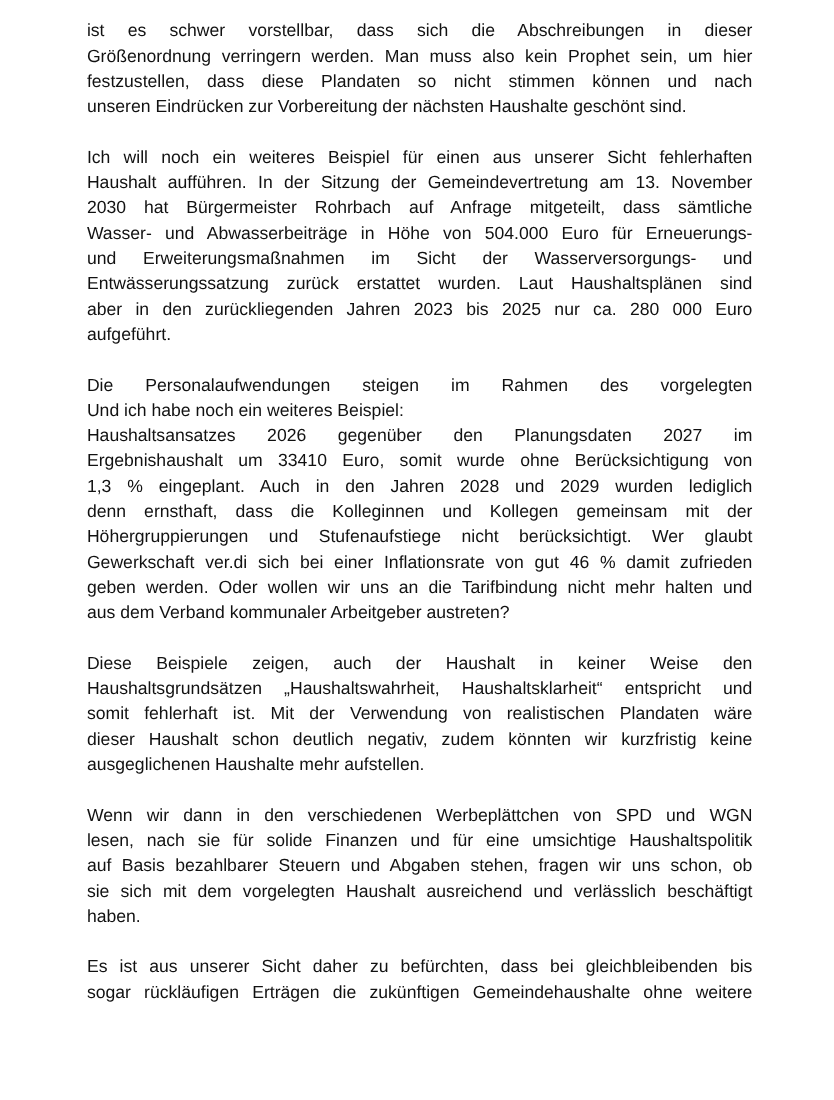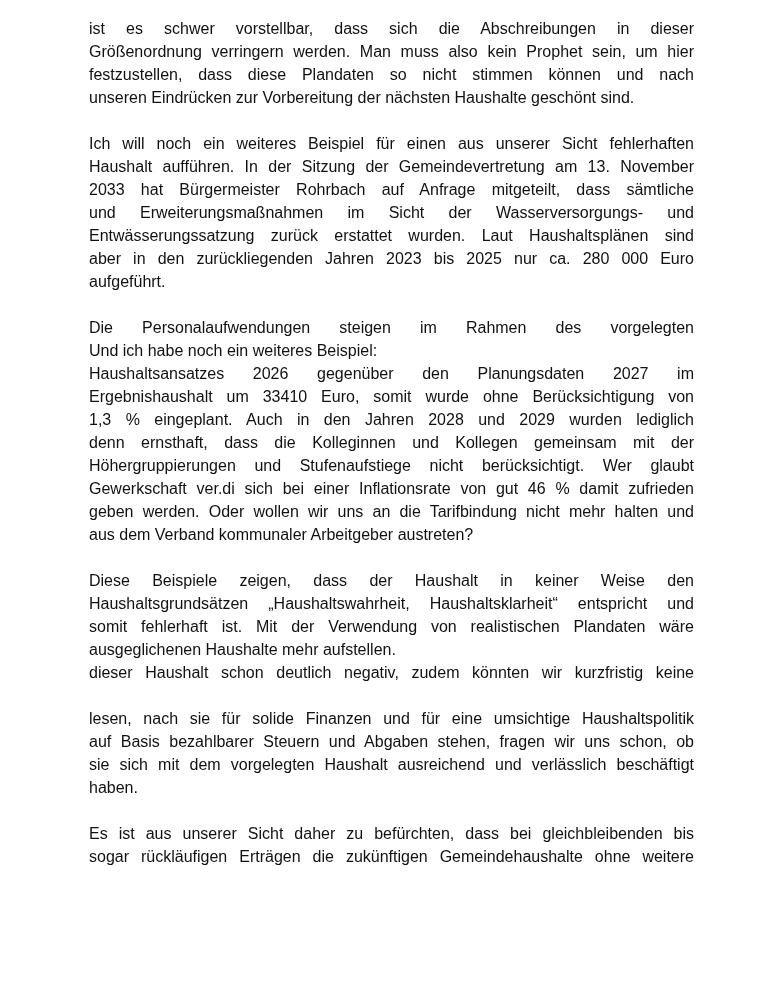"ist es schwer vorstellbar, dass" .page { margin-left: 10px -> none }
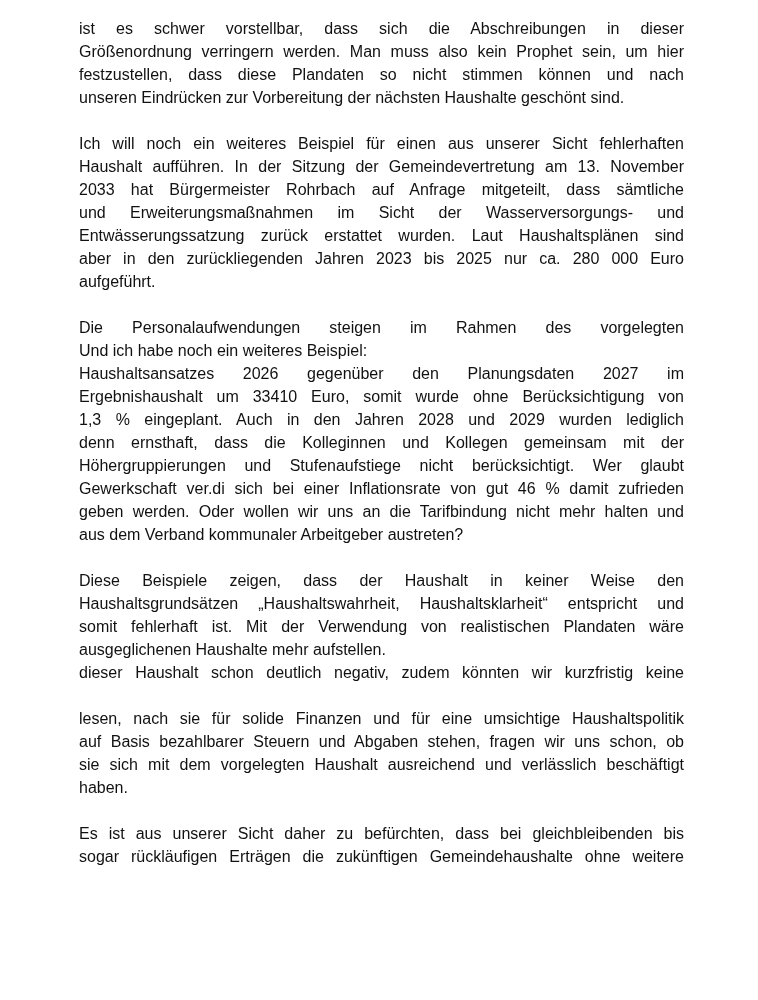"2033 hat Bürgermeister Rohrbach auf" span.line { text: 2033 -> 2030 }
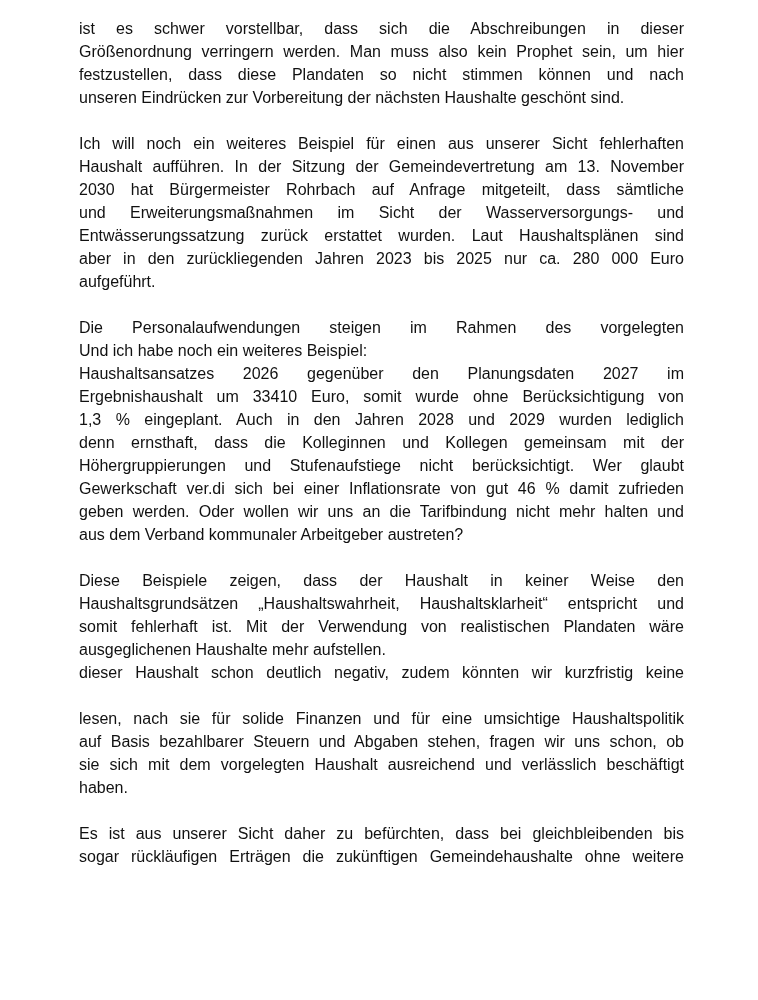"Wasser- und Abwasserbeiträge in Höhe" span.line { html: none -> <span>Wasser- und Abwasserbeiträge in Höhe von 504.000 Euro für Erneuerungs-</span> }
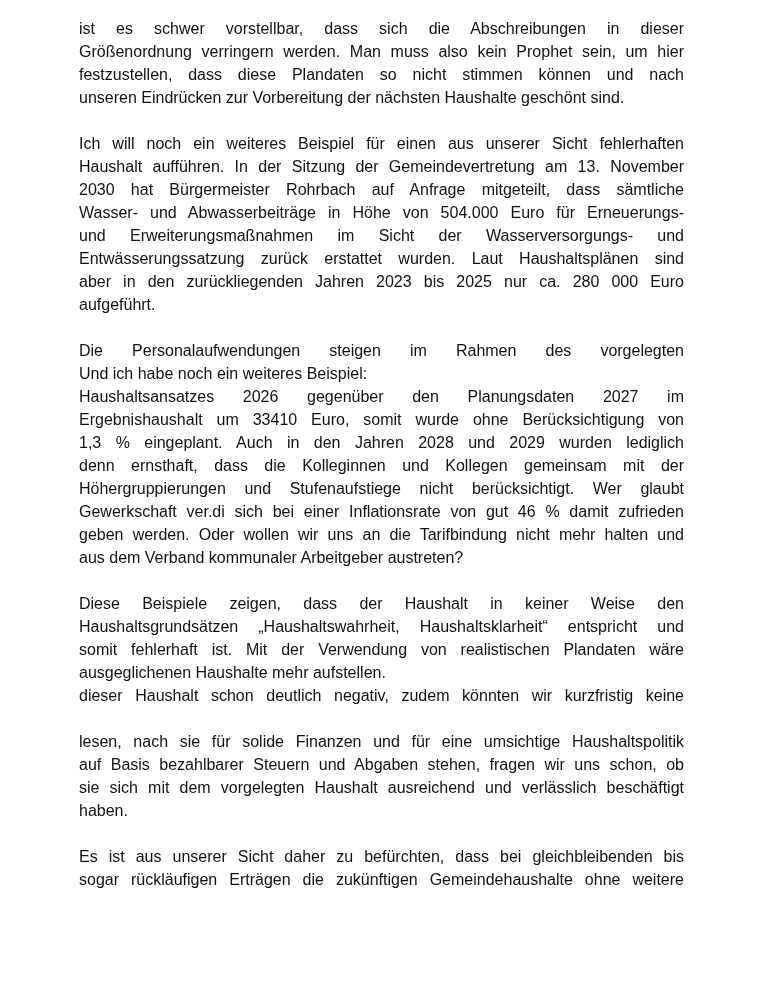"Diese Beispiele zeigen, dass der" span.line { text: dass -> auch }
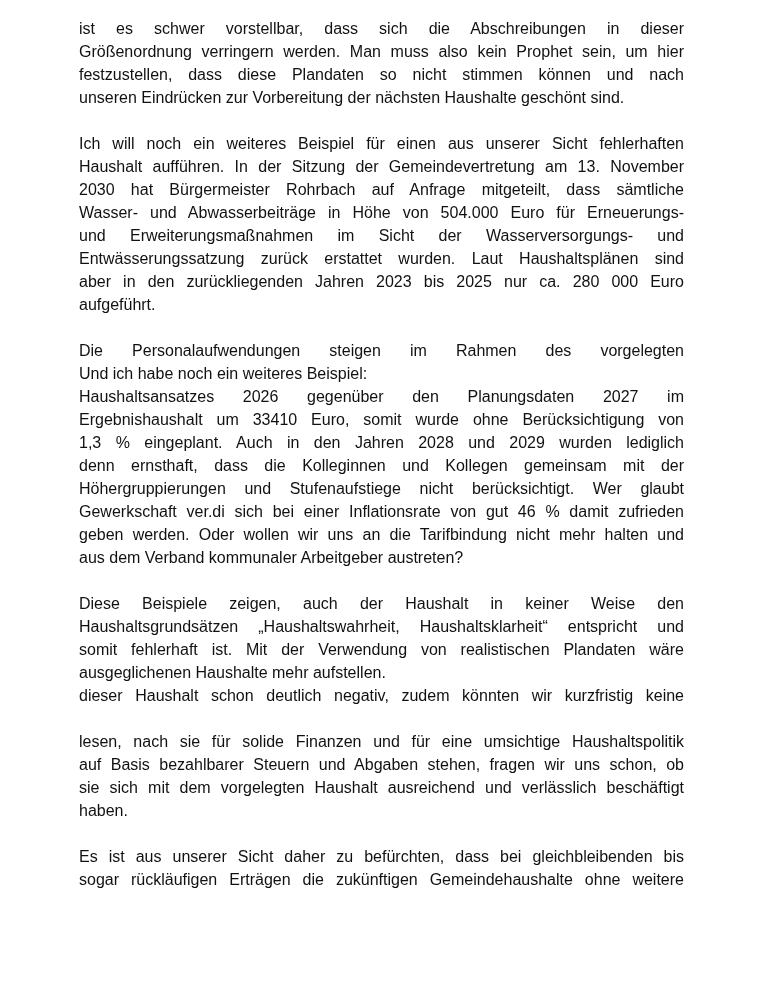"ausgeglichenen Haushalte mehr" span.line { order: before "dieser Haushalt schon deutlich negativ," -> after "dieser Haushalt schon deutlich negativ," }
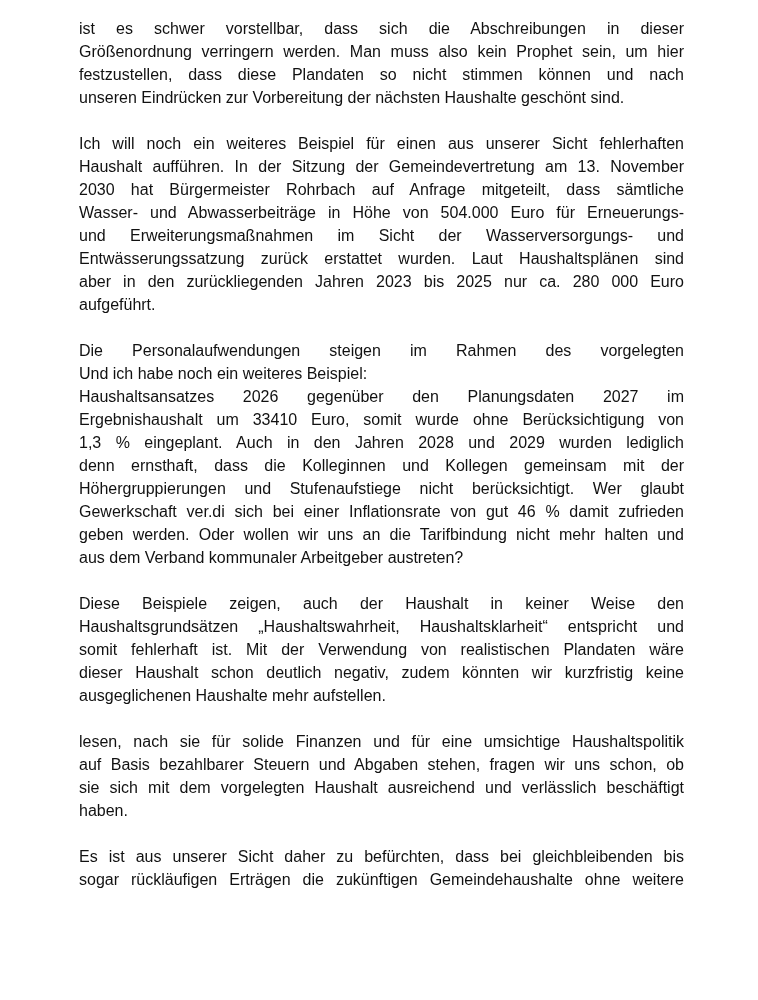"Wenn wir dann in den" span.line { html: none -> <span>Wenn wir dann in den verschiedenen Werbeplättchen von SPD und WGN</span> }
